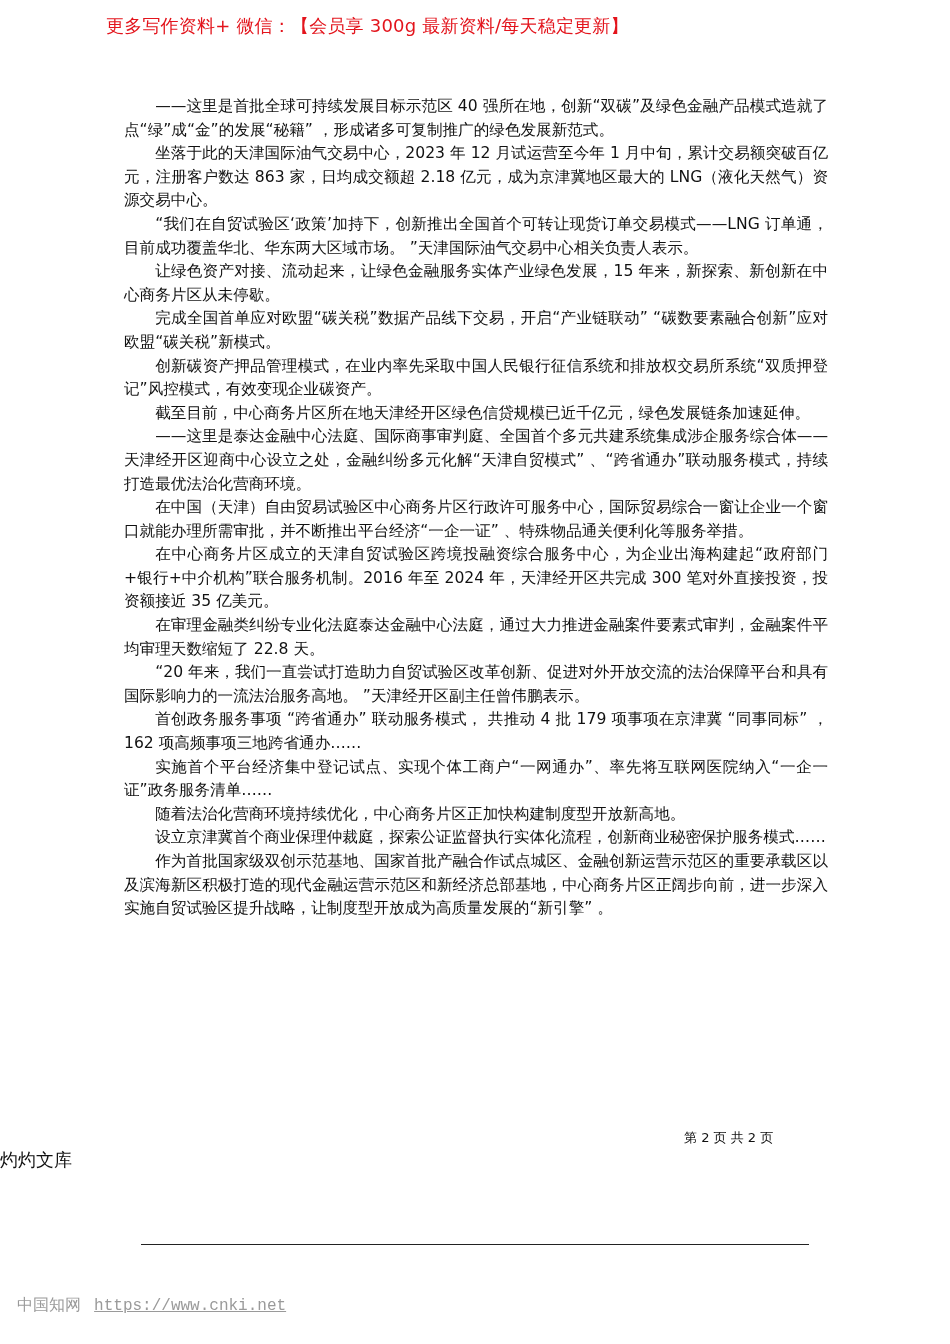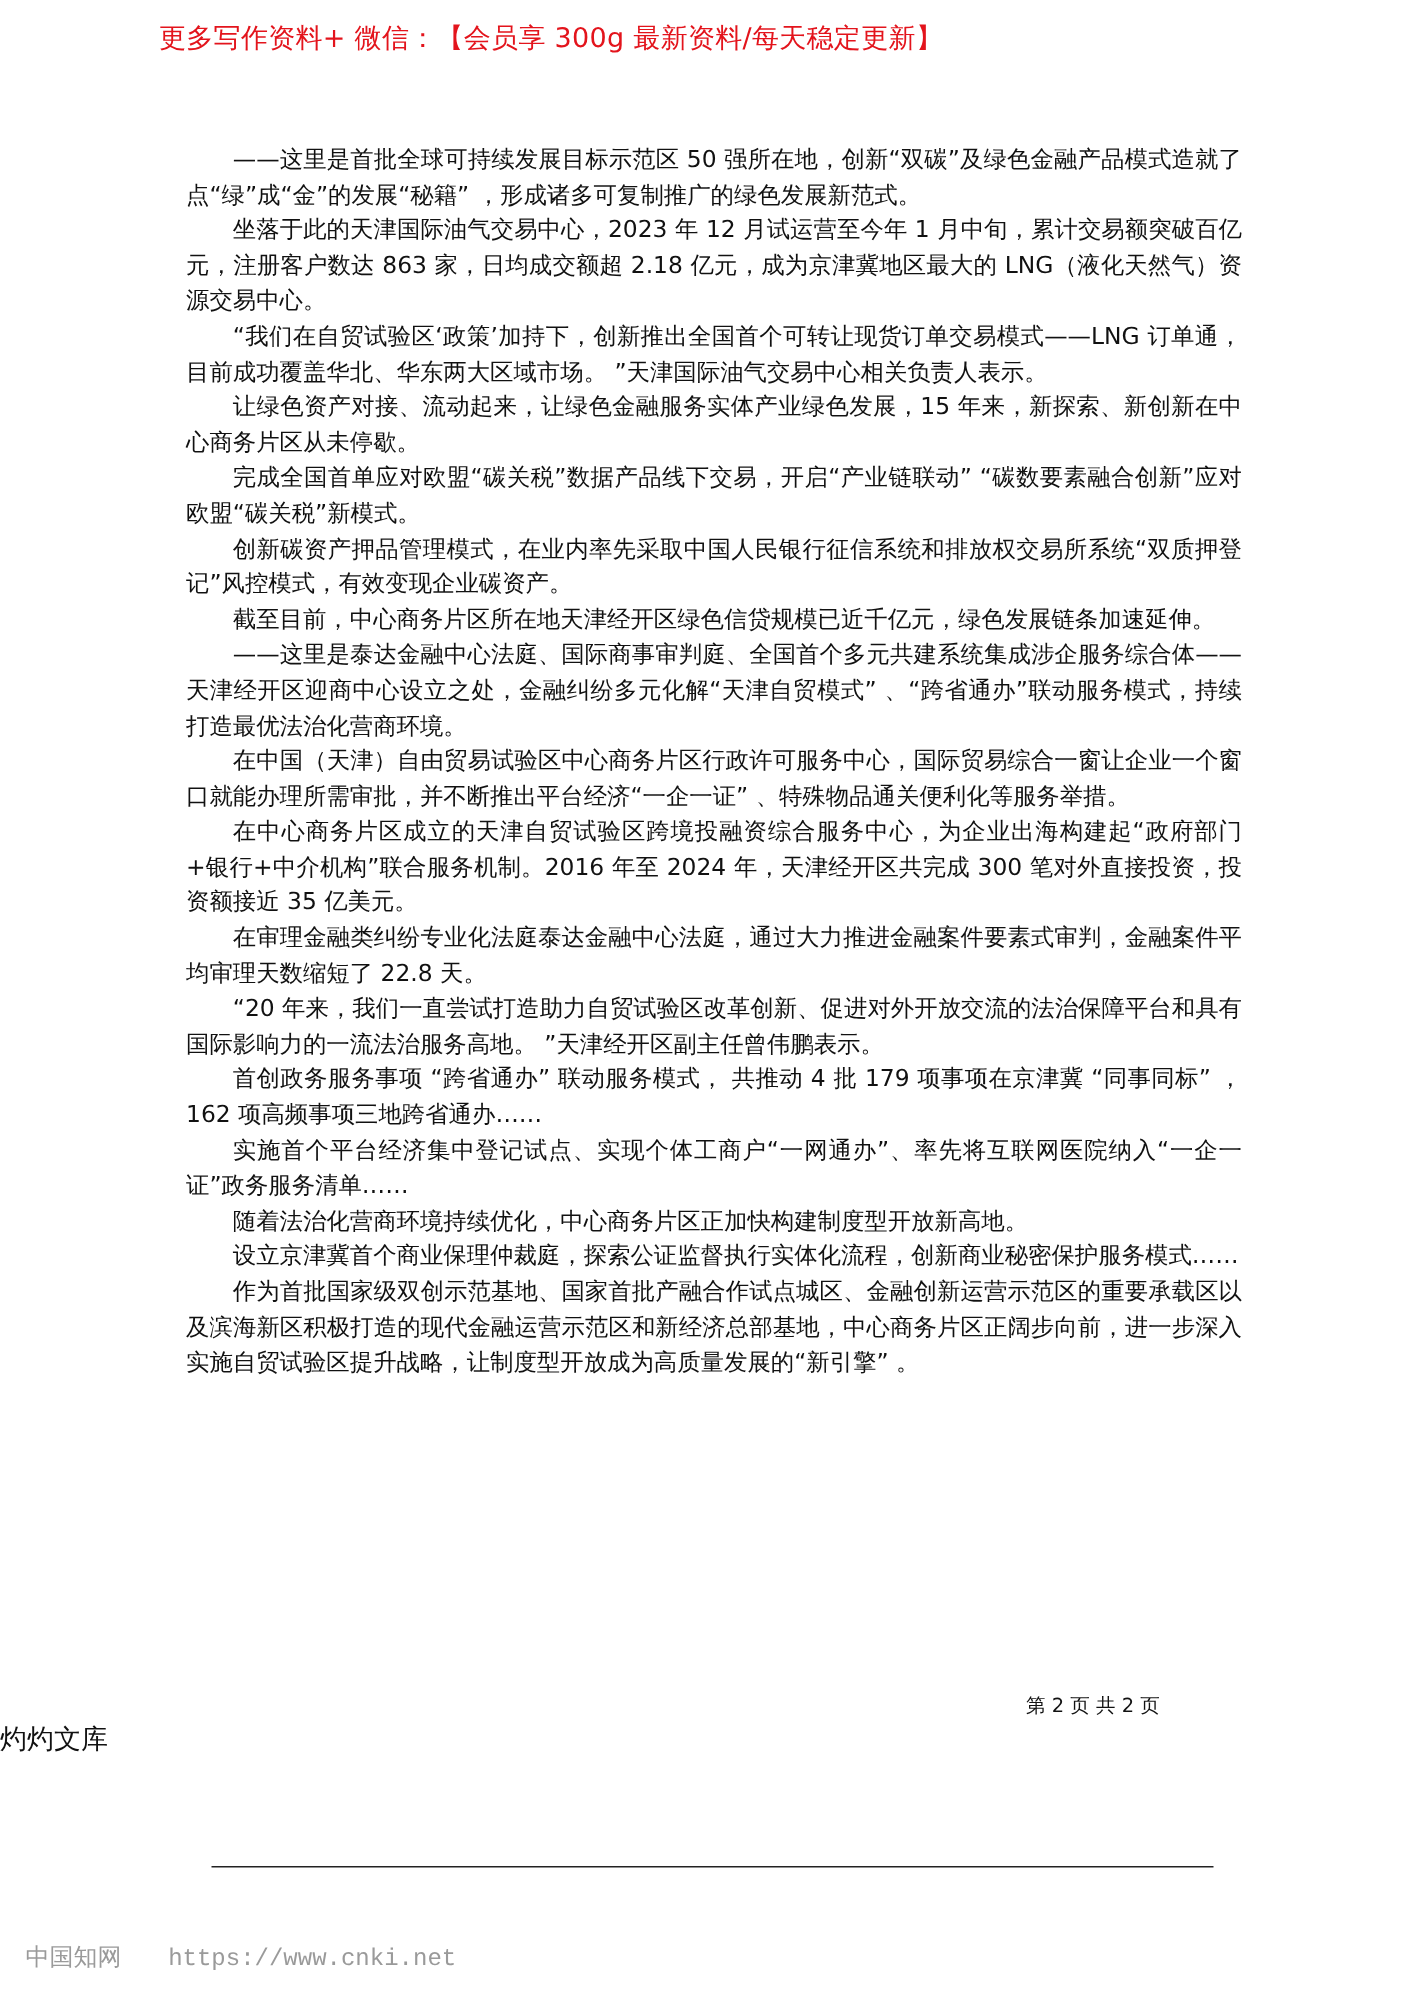"——这里是首批全球可持续发展目标示范区 50" p.paragraph { text: 50 -> 40 }
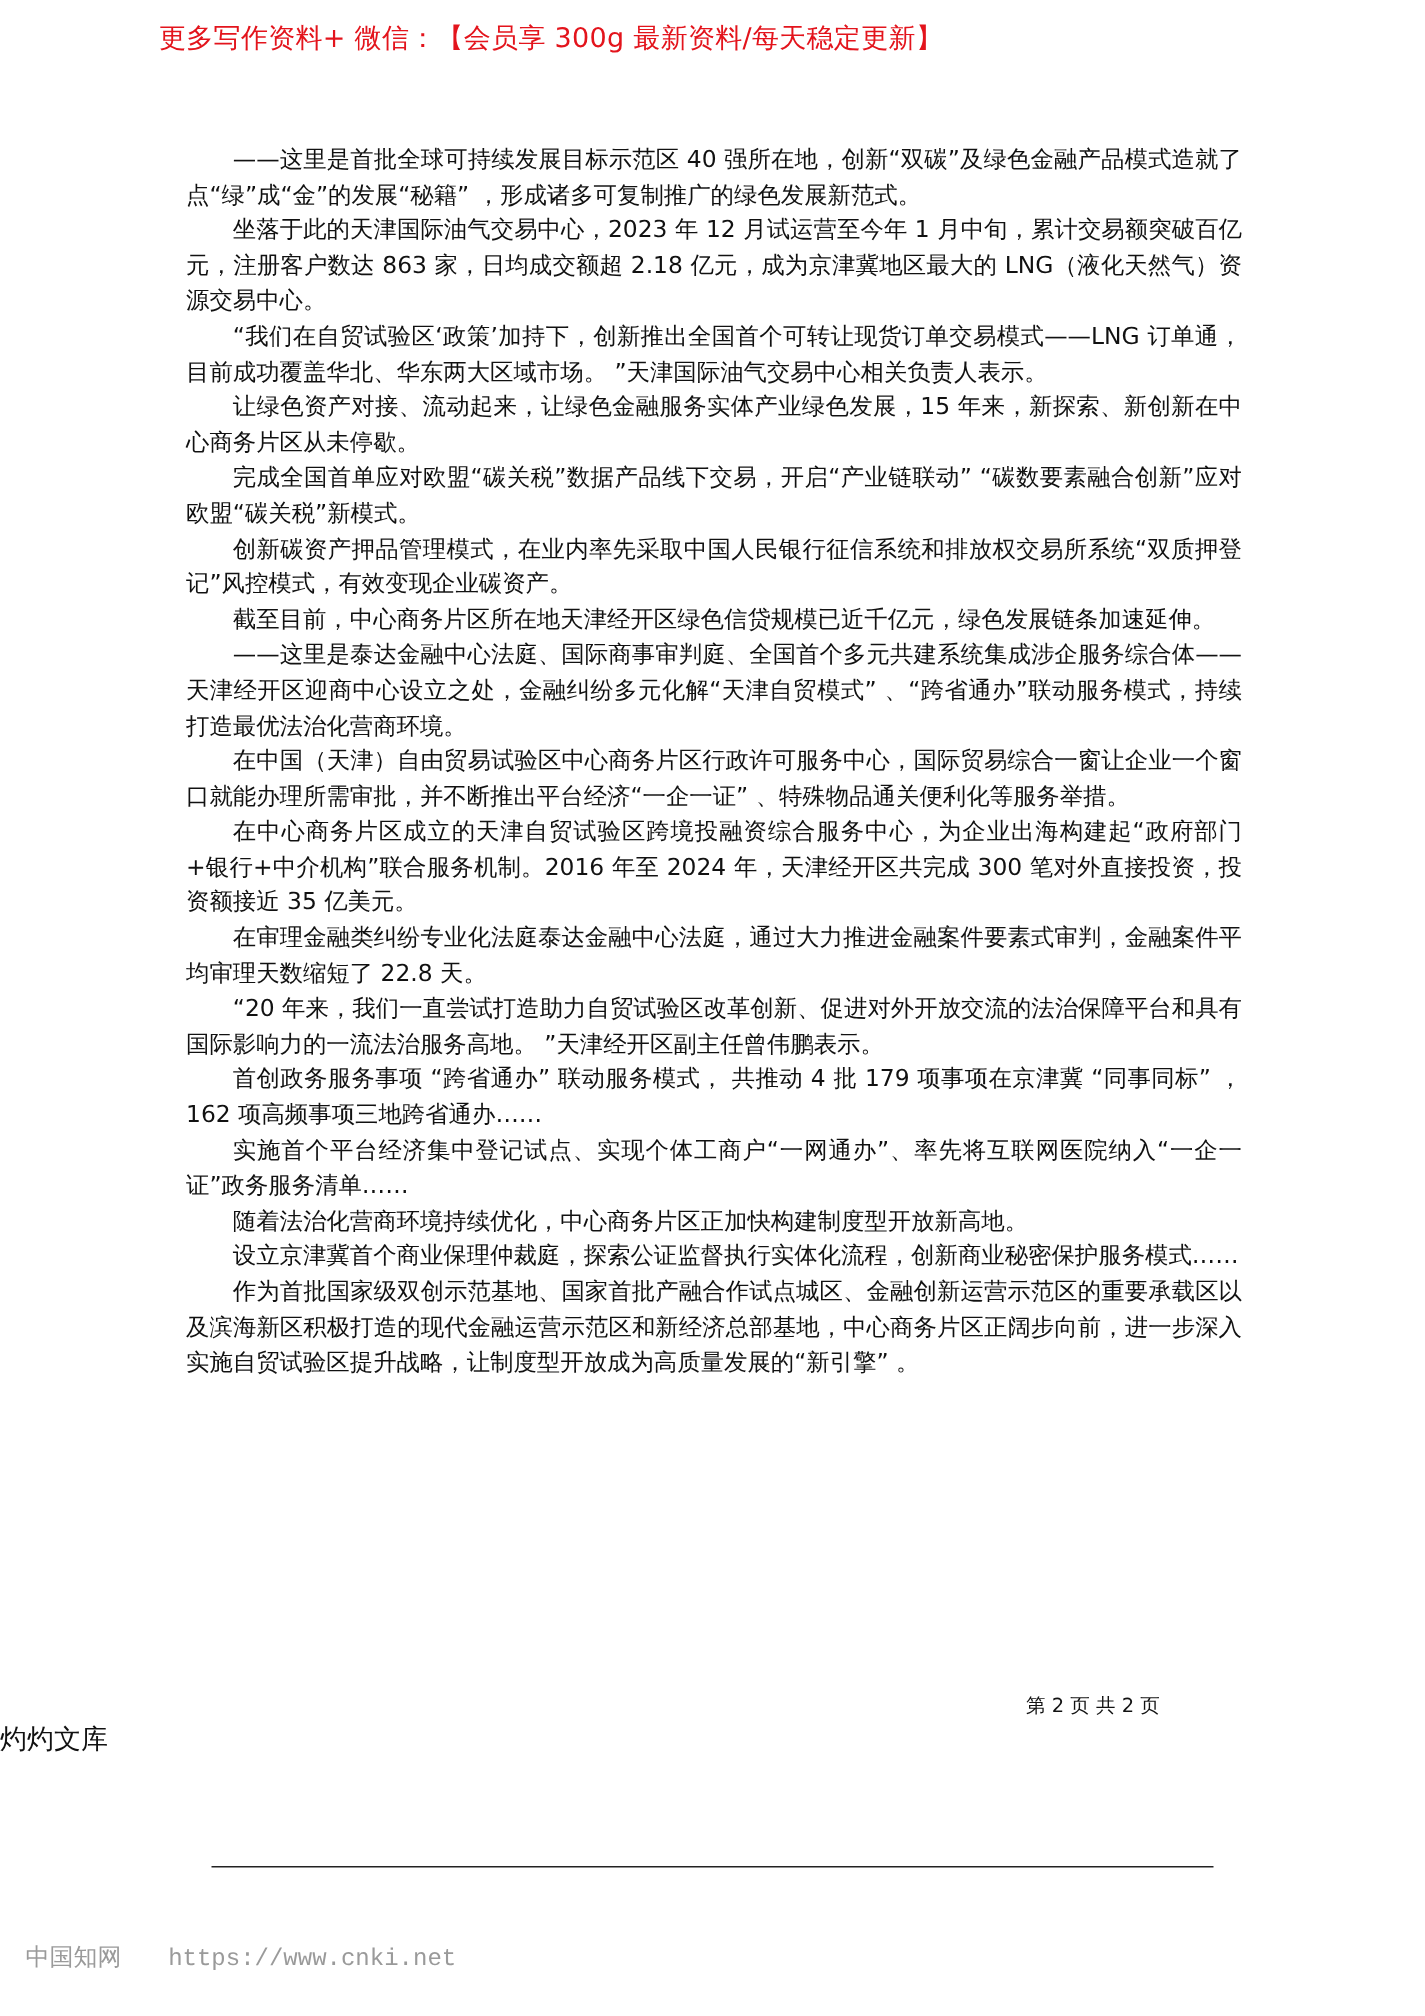"中国知网" .cnki-name { margin-right: 26px -> 8px }
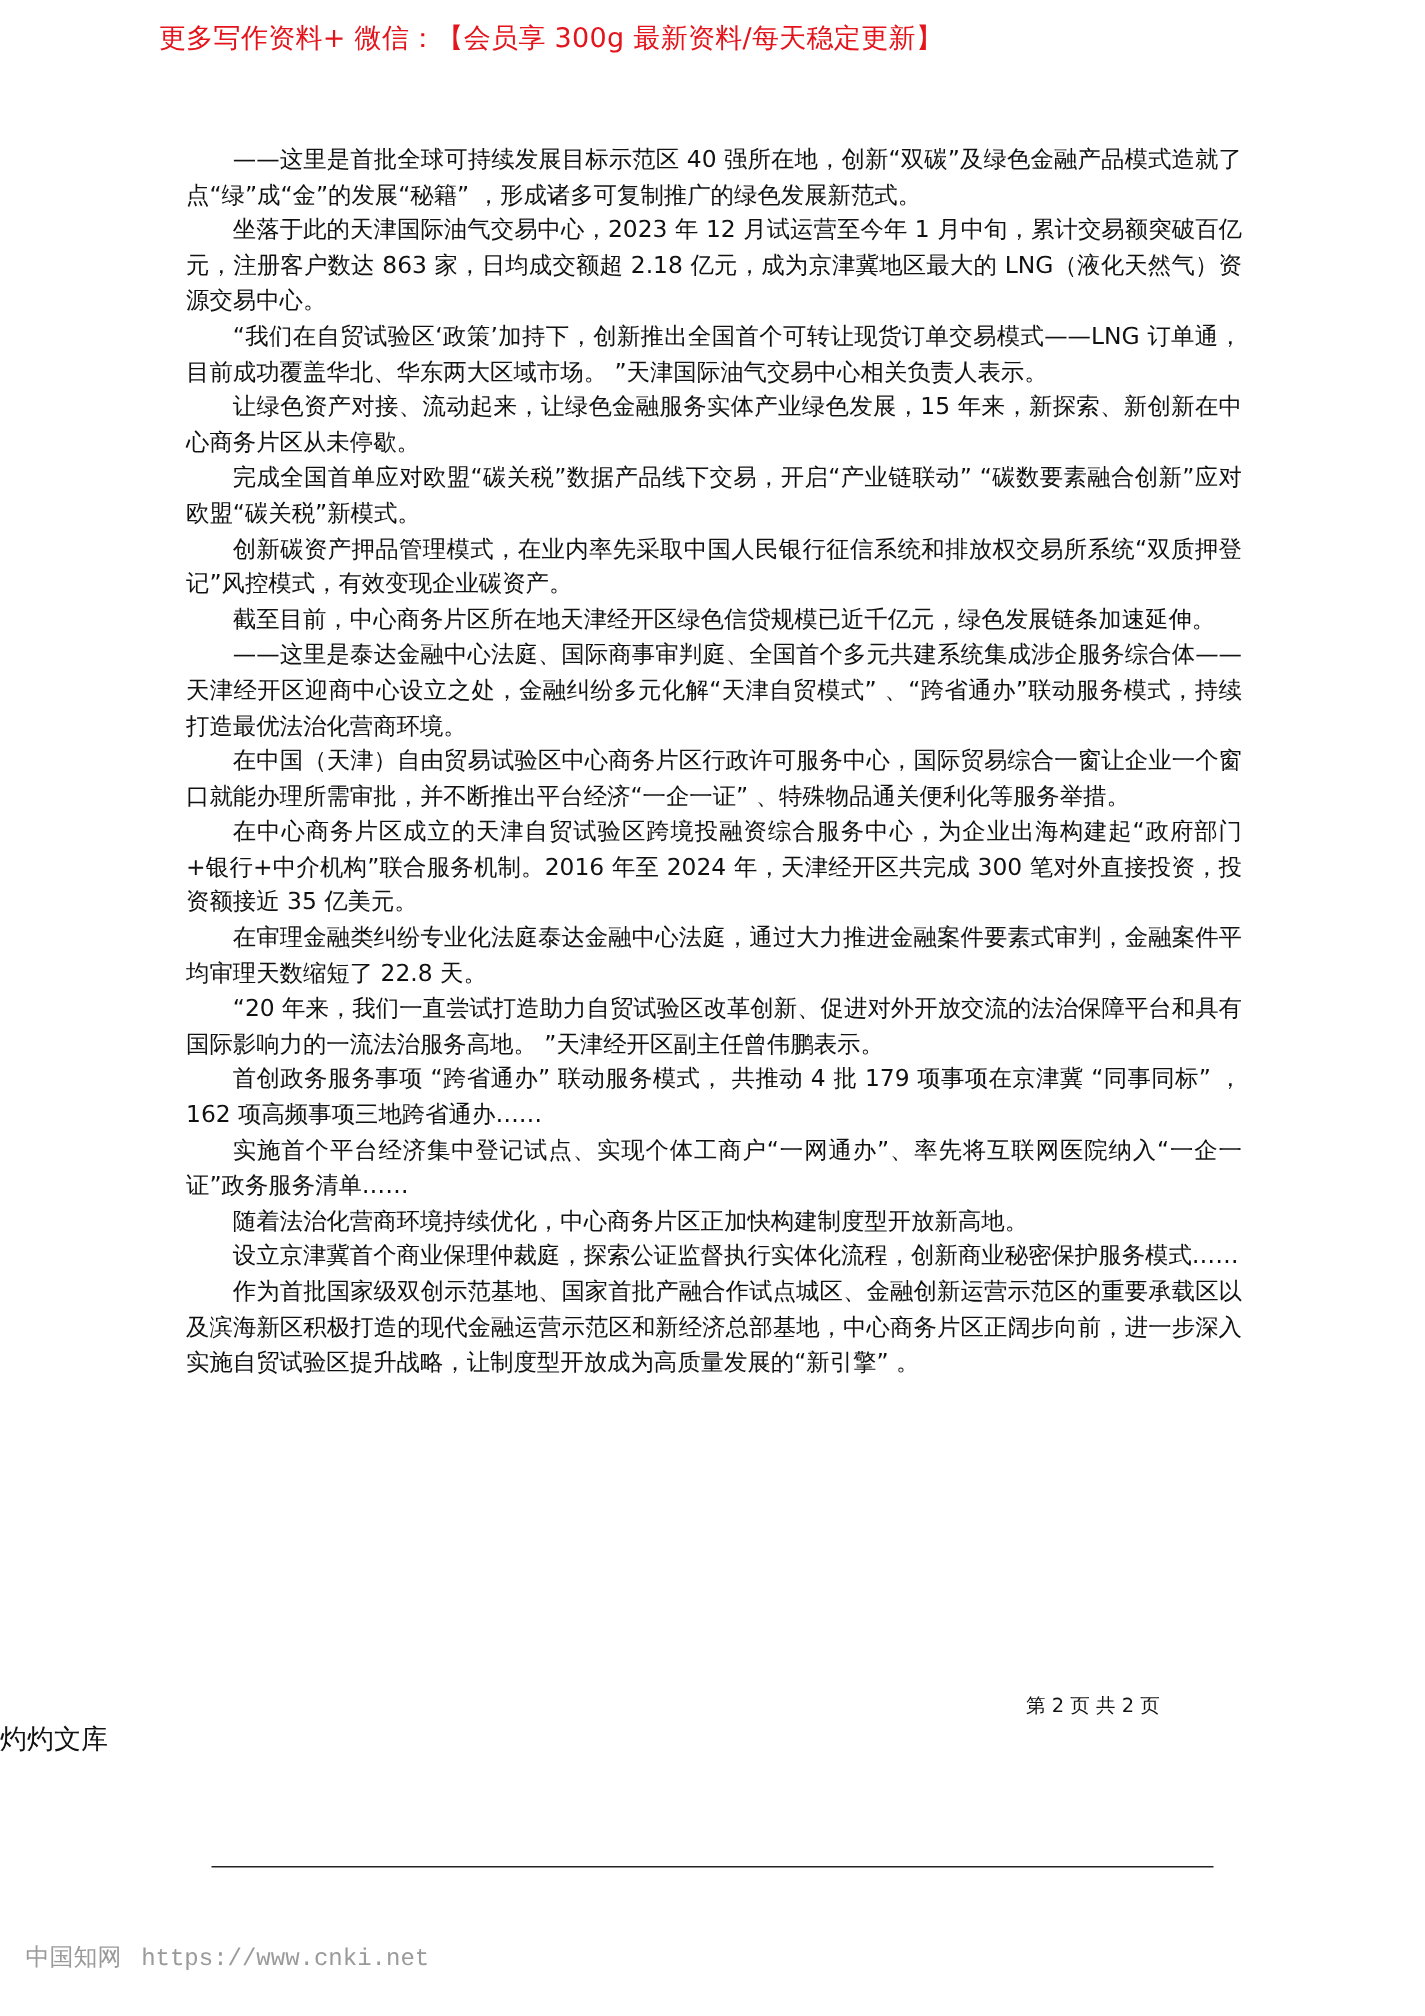"https://www.cnki.net" .cnki-url { text-decoration: none -> underline }
